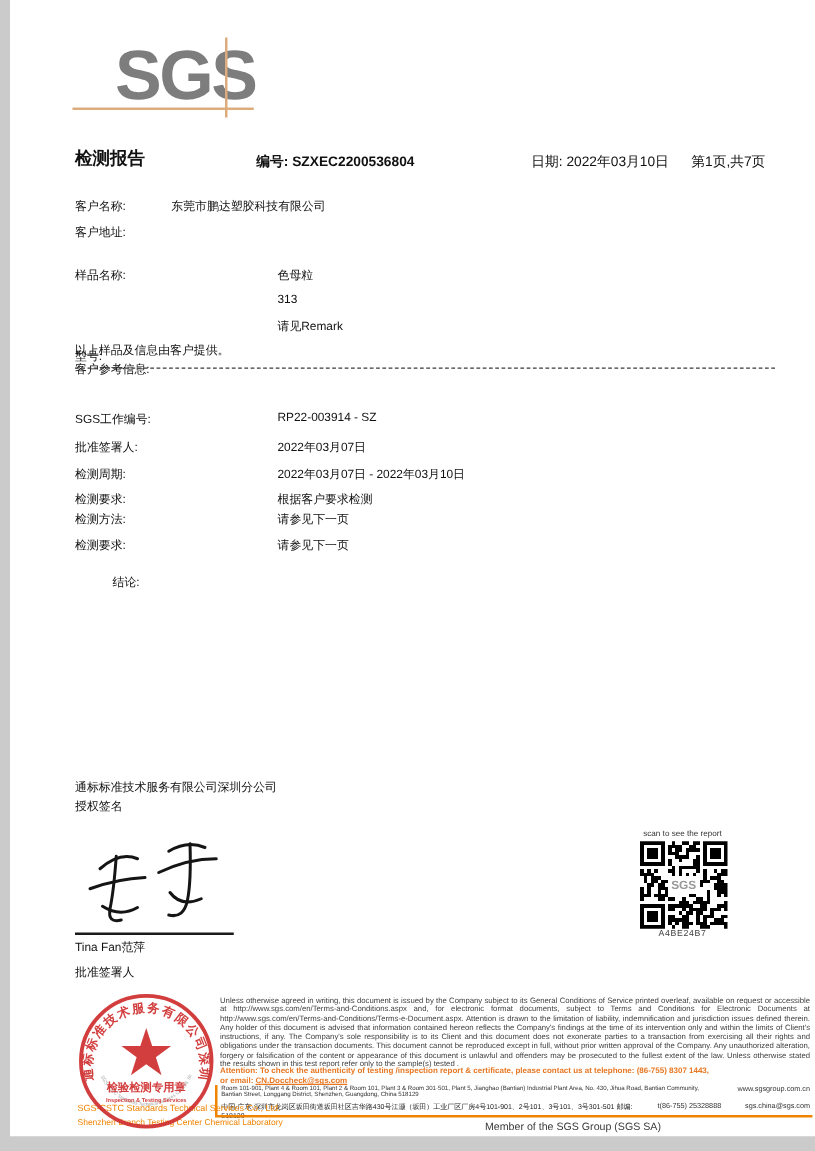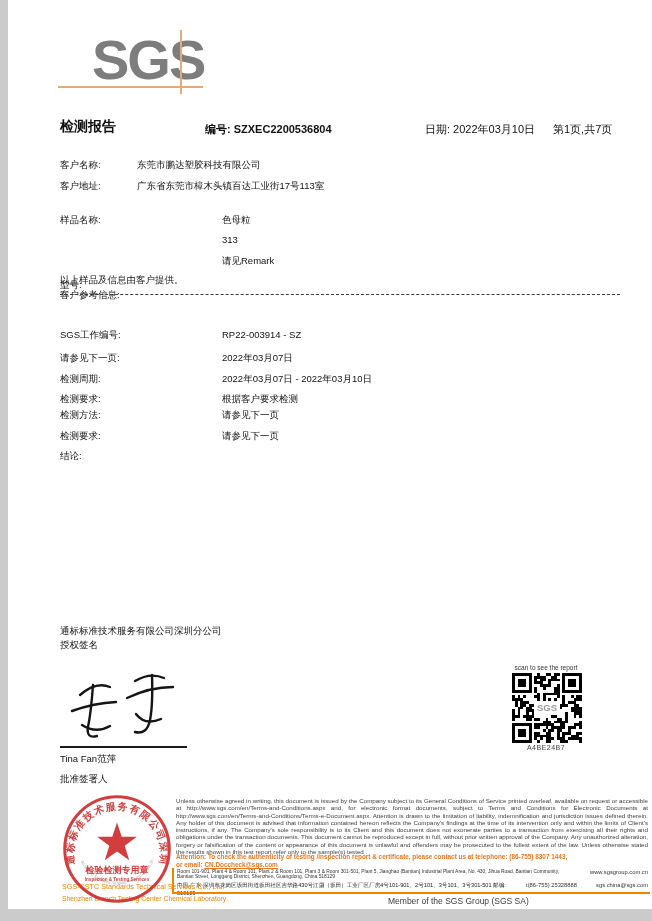"广东省东莞市樟木头镇百达工业街17号113室" span.val { html: <span>广东省东莞市樟木头镇百达工业街17号113室</span> -> none }
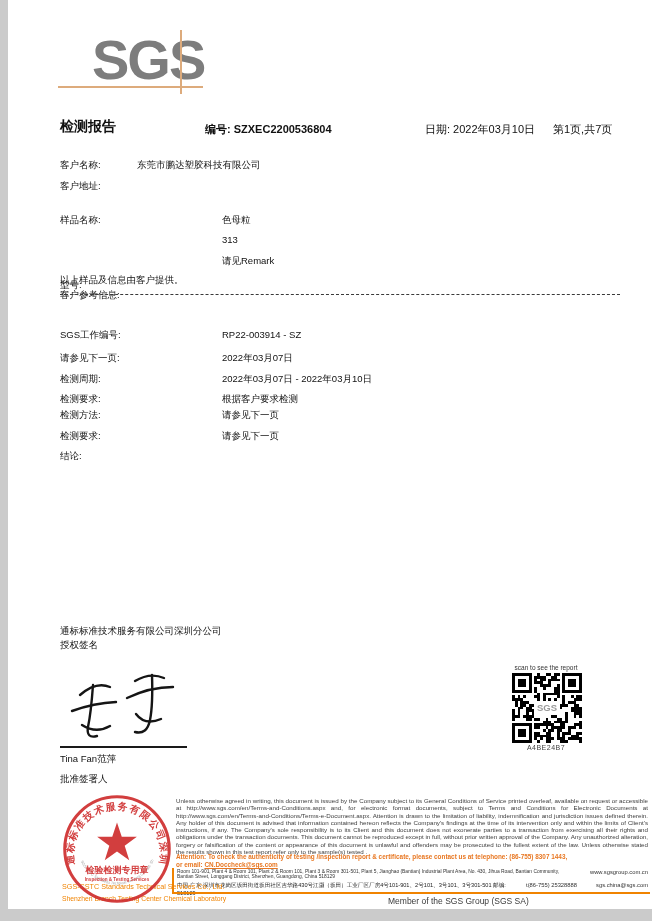"请参见下一页:" span.lbl { text: 请参见下一页 -> 批准签署人 }
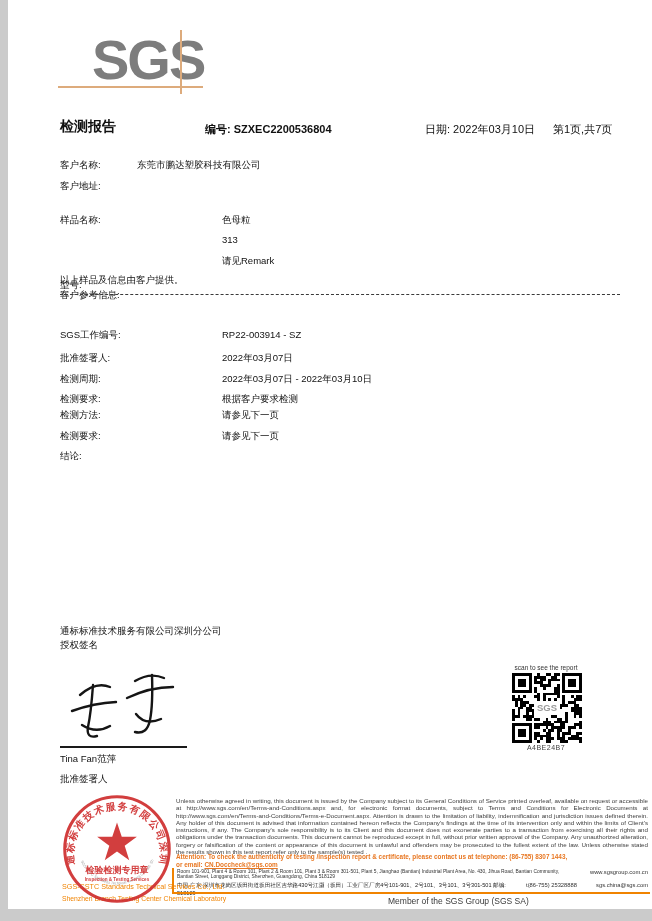"结论:" span.lbl { margin-left: none -> 30px; top: 450px -> 460px }
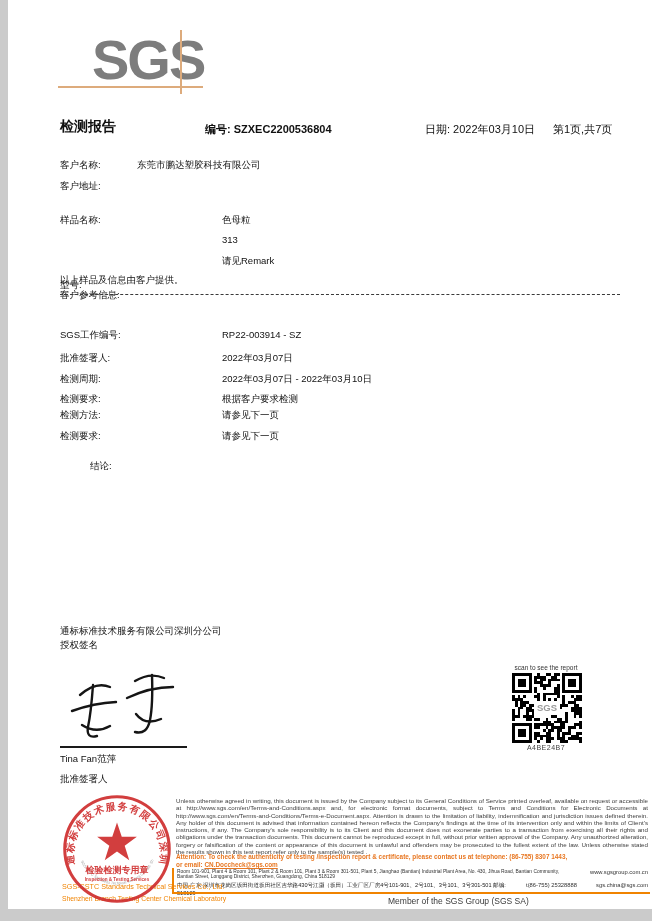"授权签名" div.abs { font-family: Liberation Mono, monospace -> none }
